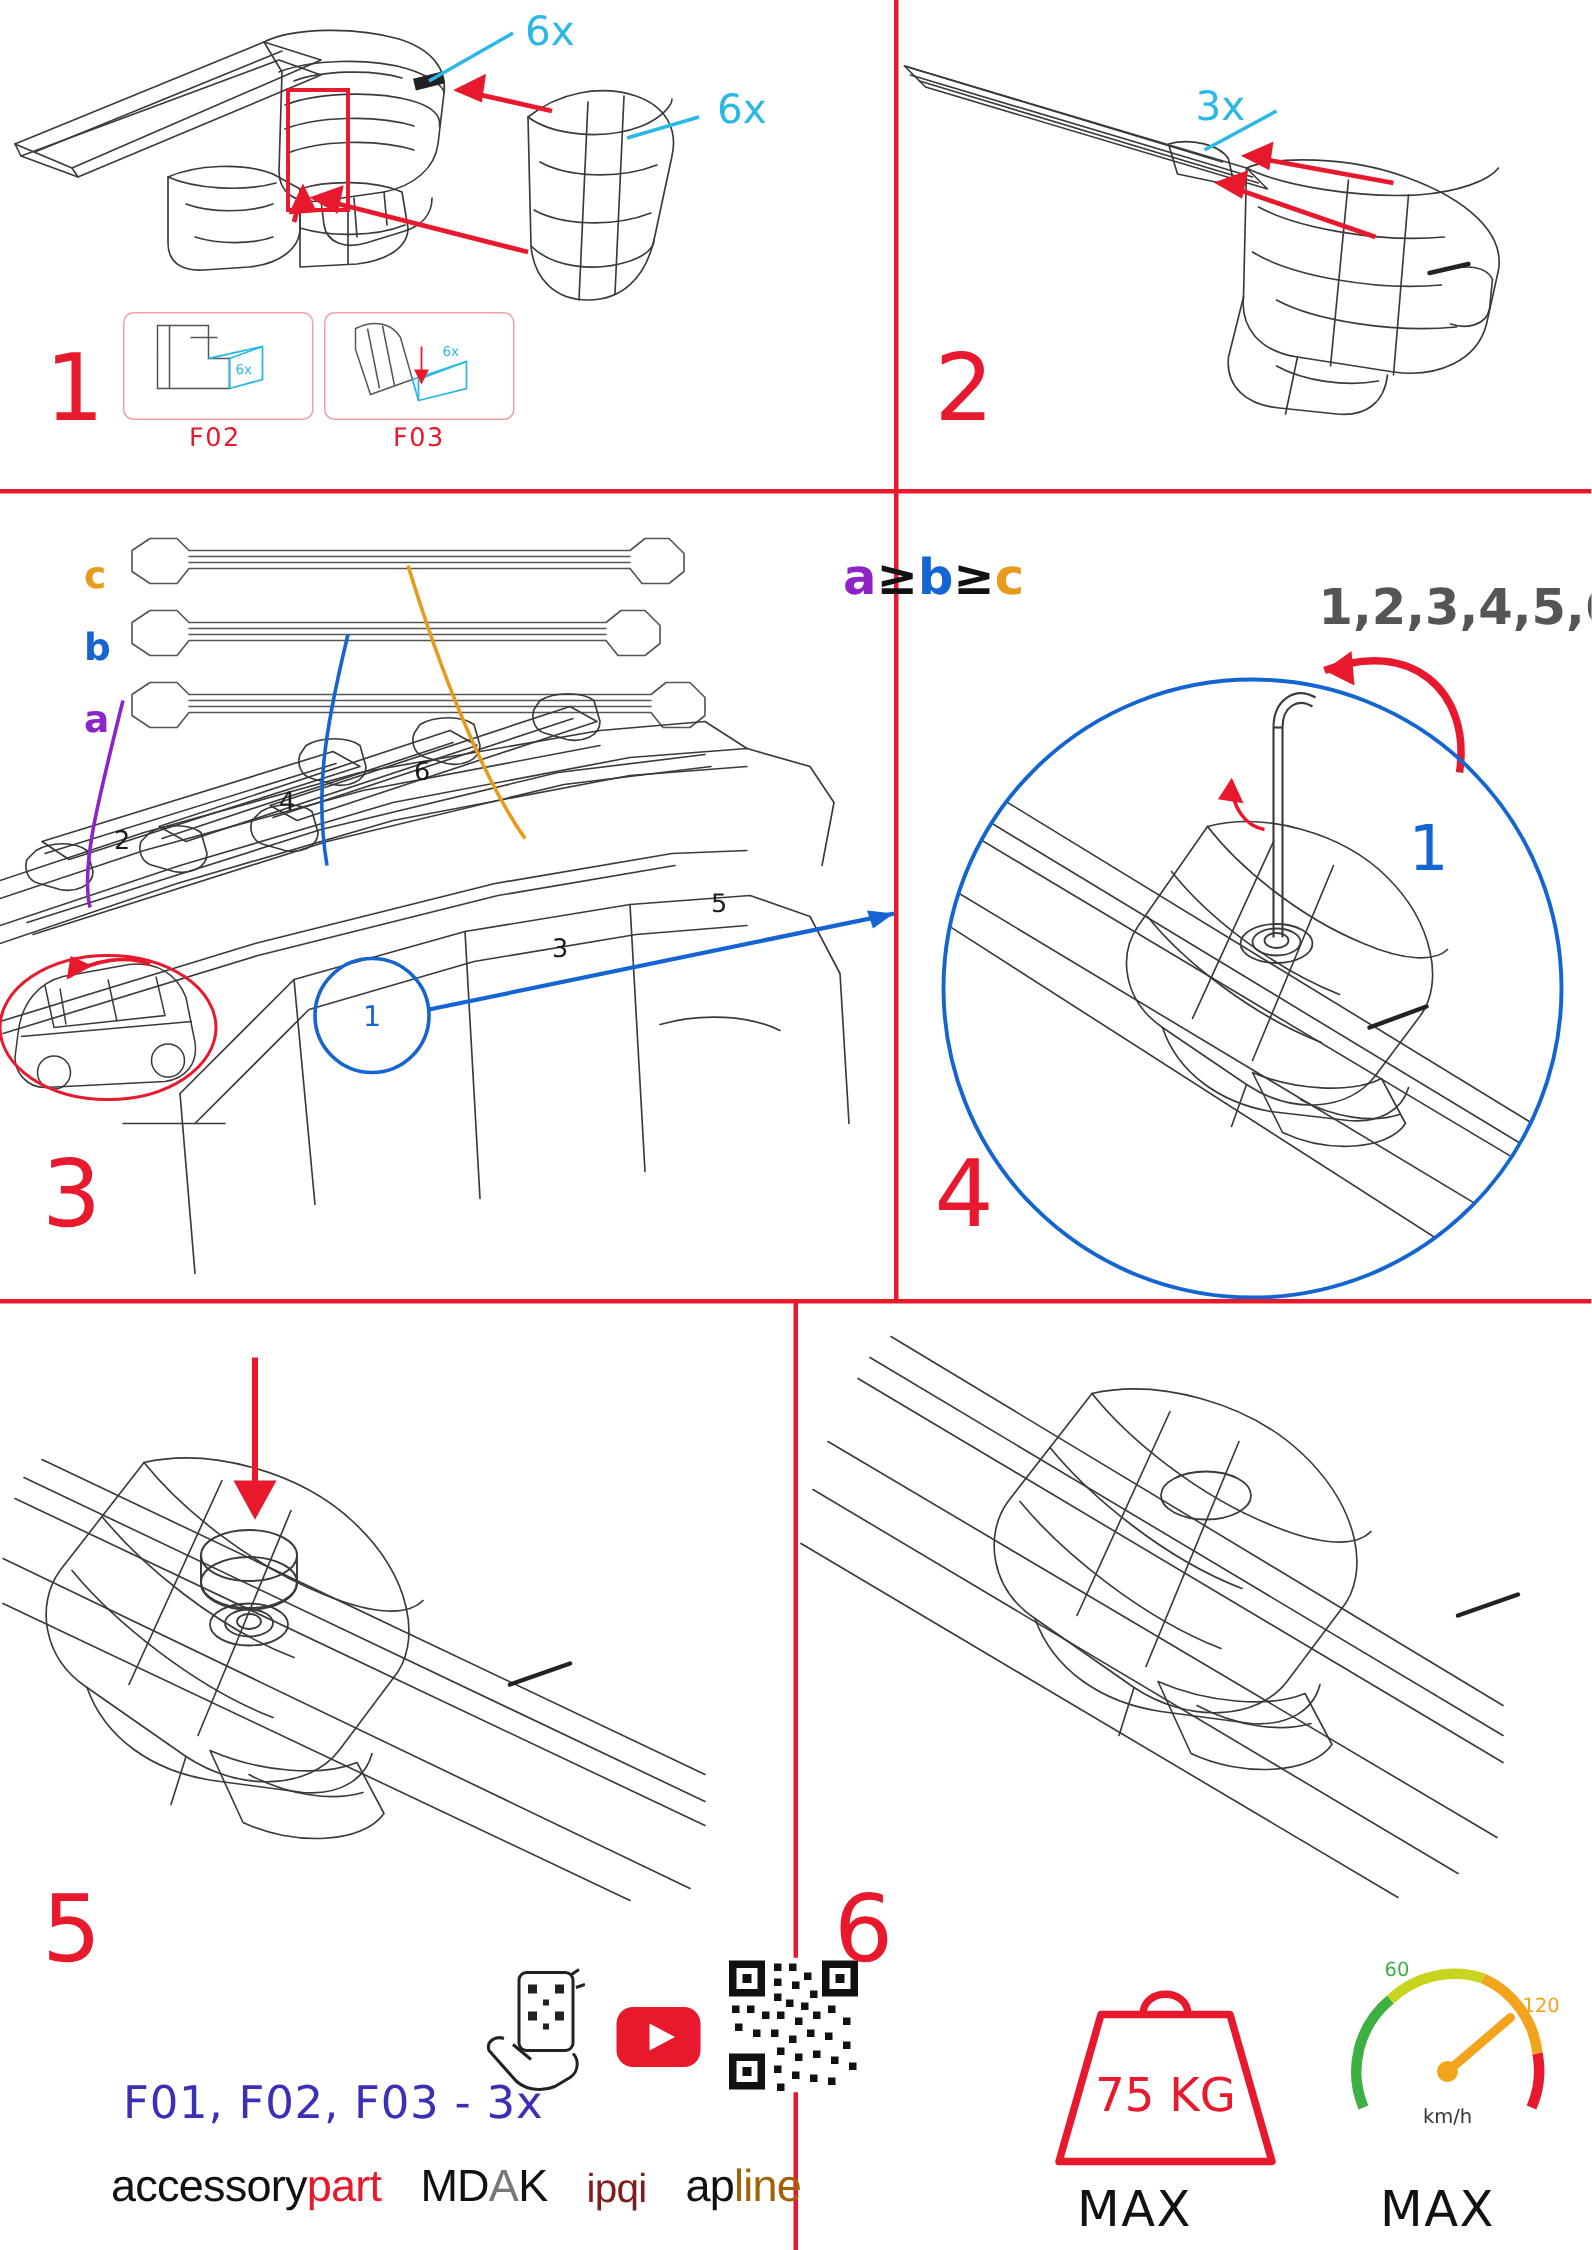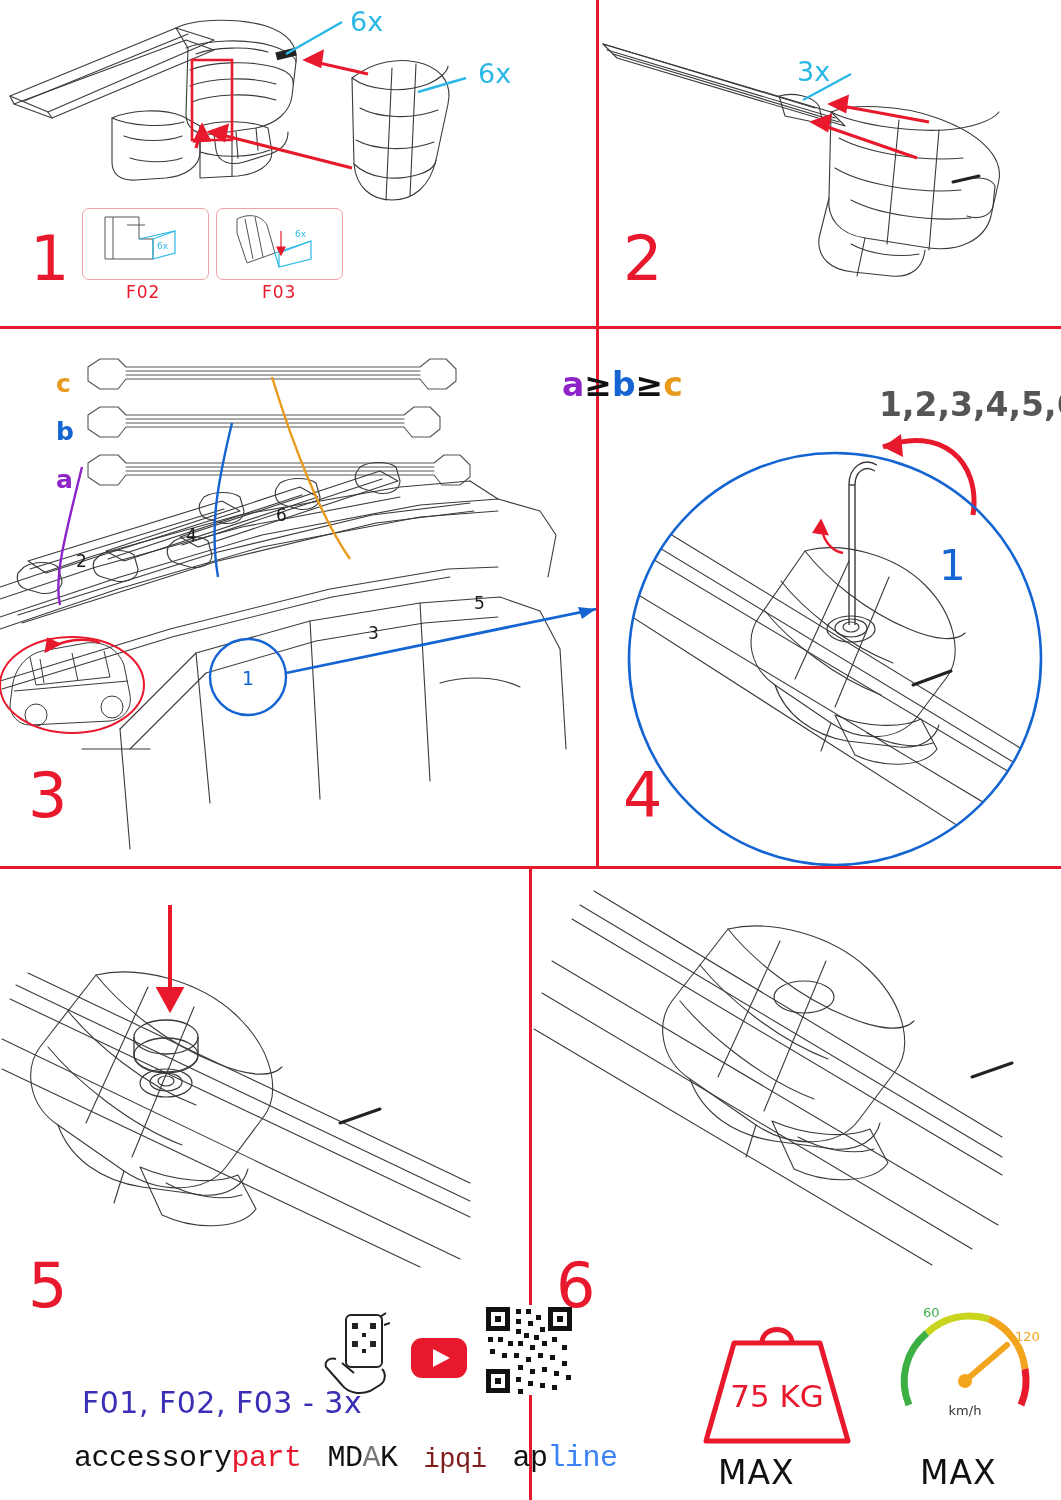"accessorypart" .brand { font-family: Liberation Mono, monospace -> Liberation Sans, sans-serif }
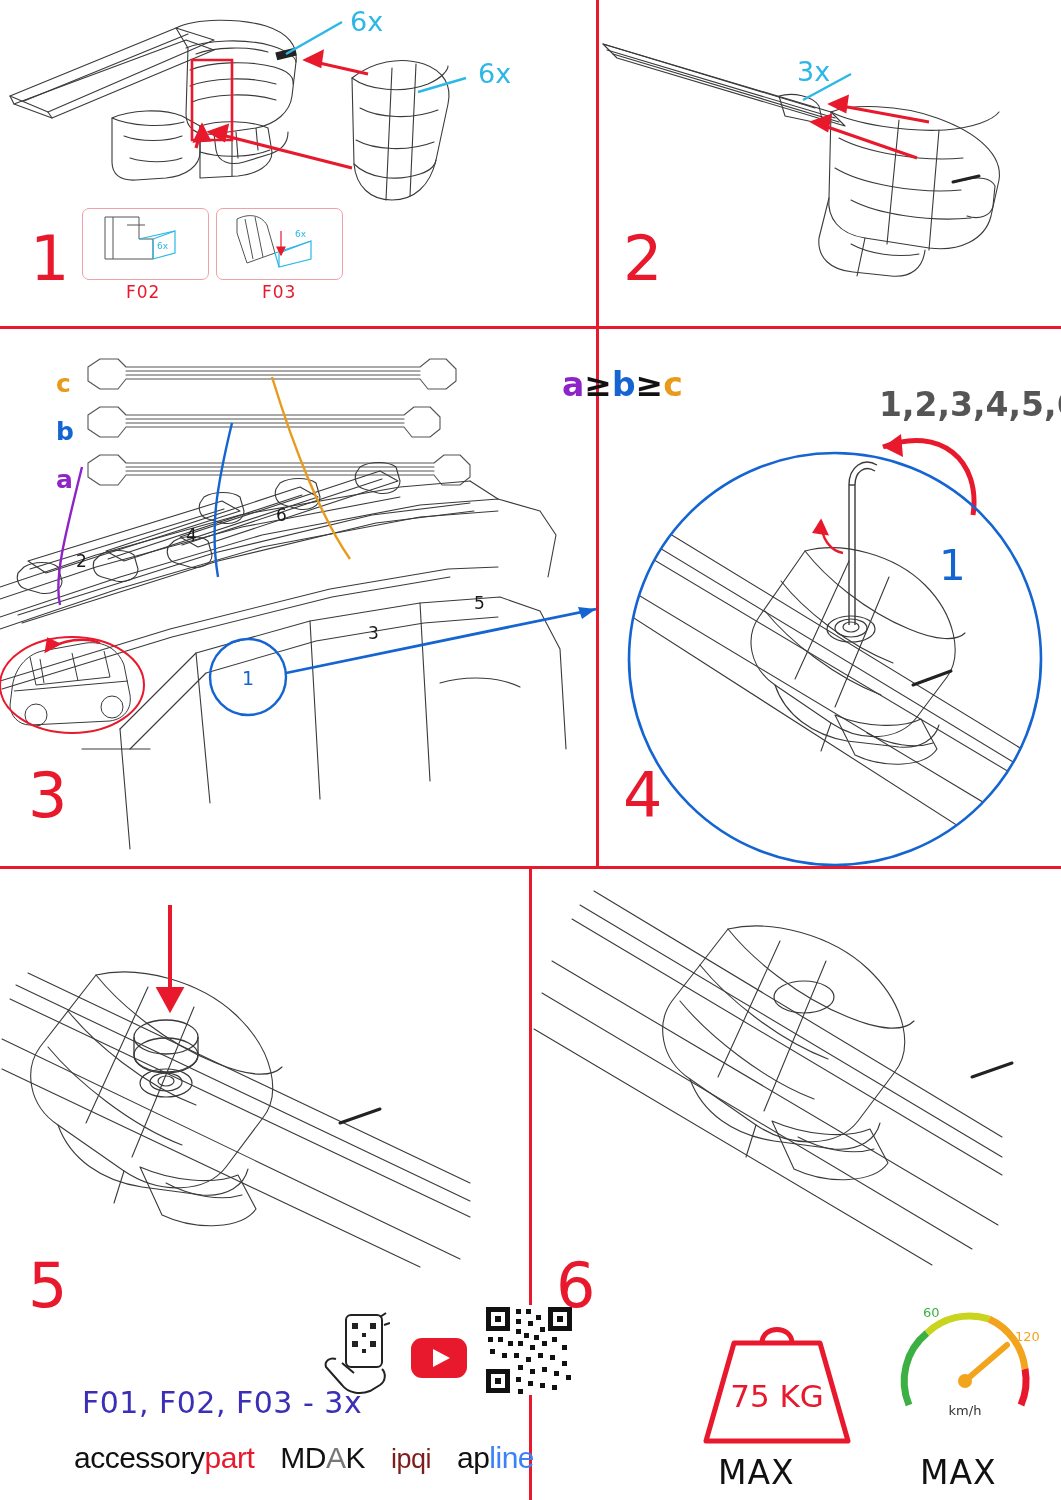"line" .brand .accent-b { color: #3b82f6 -> #a16207 }
